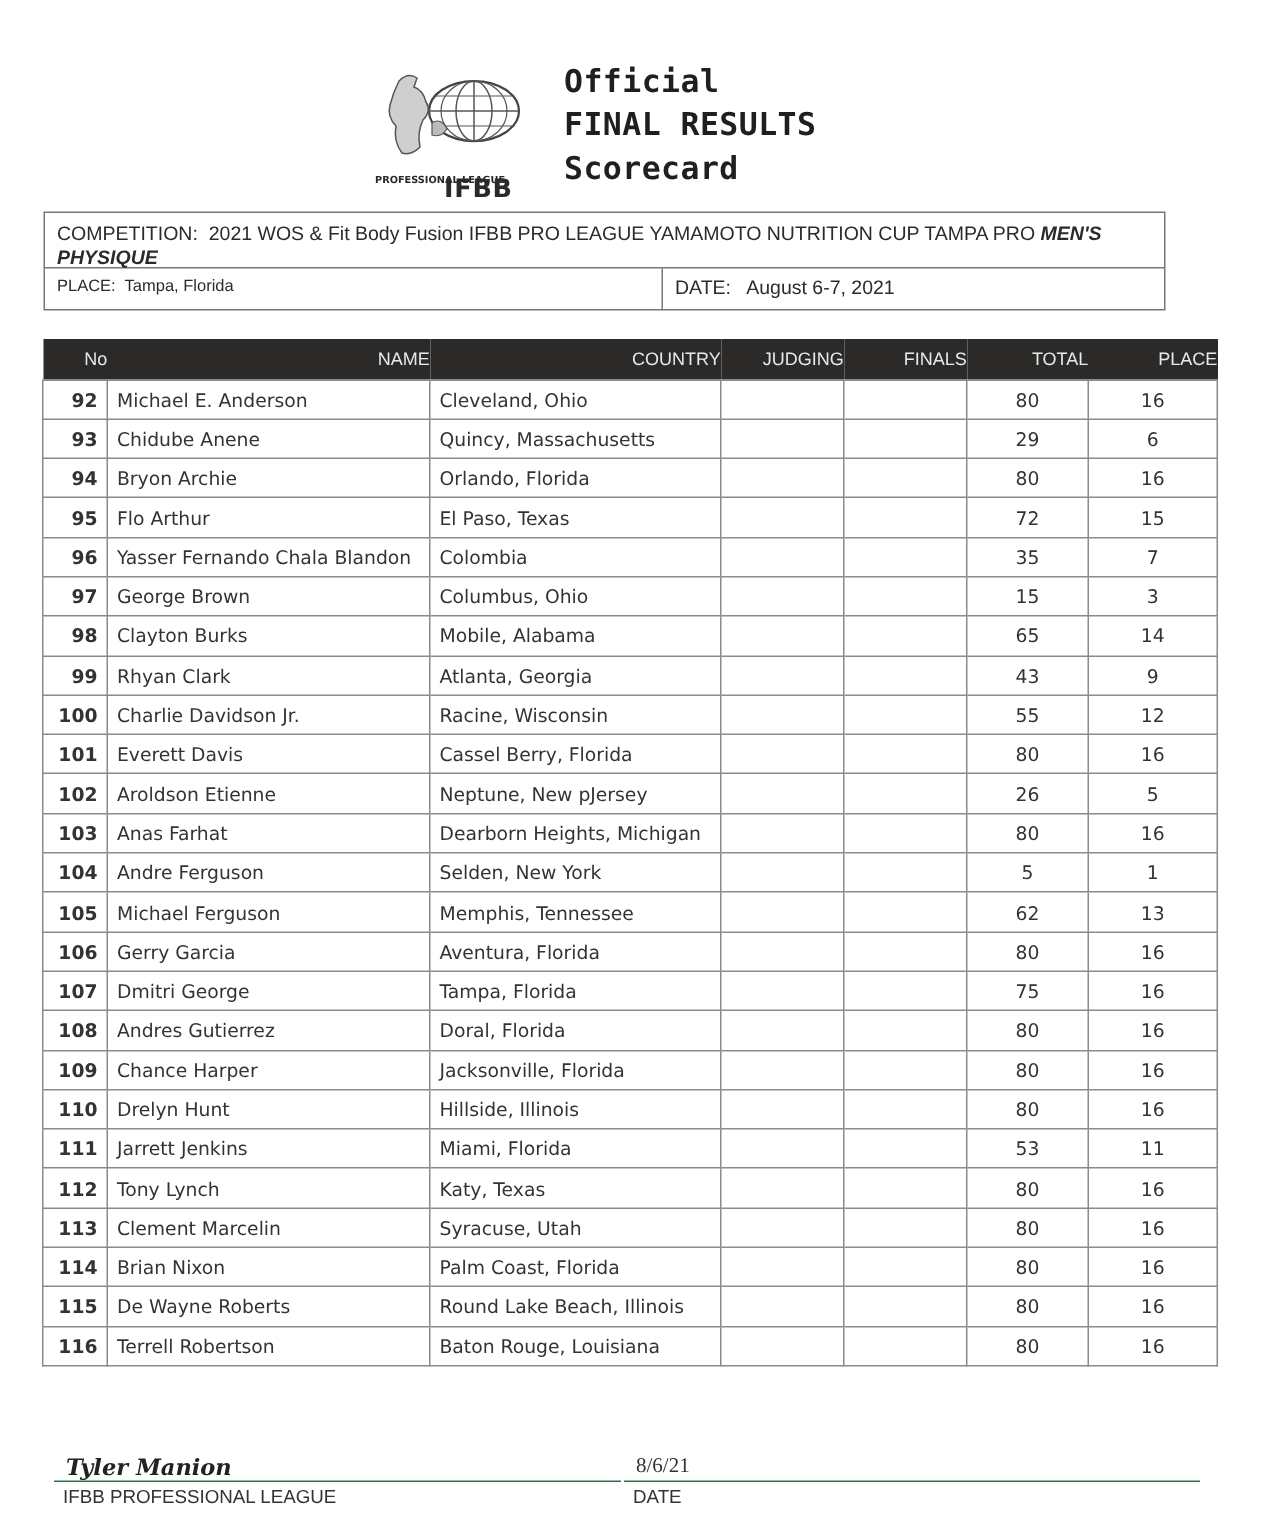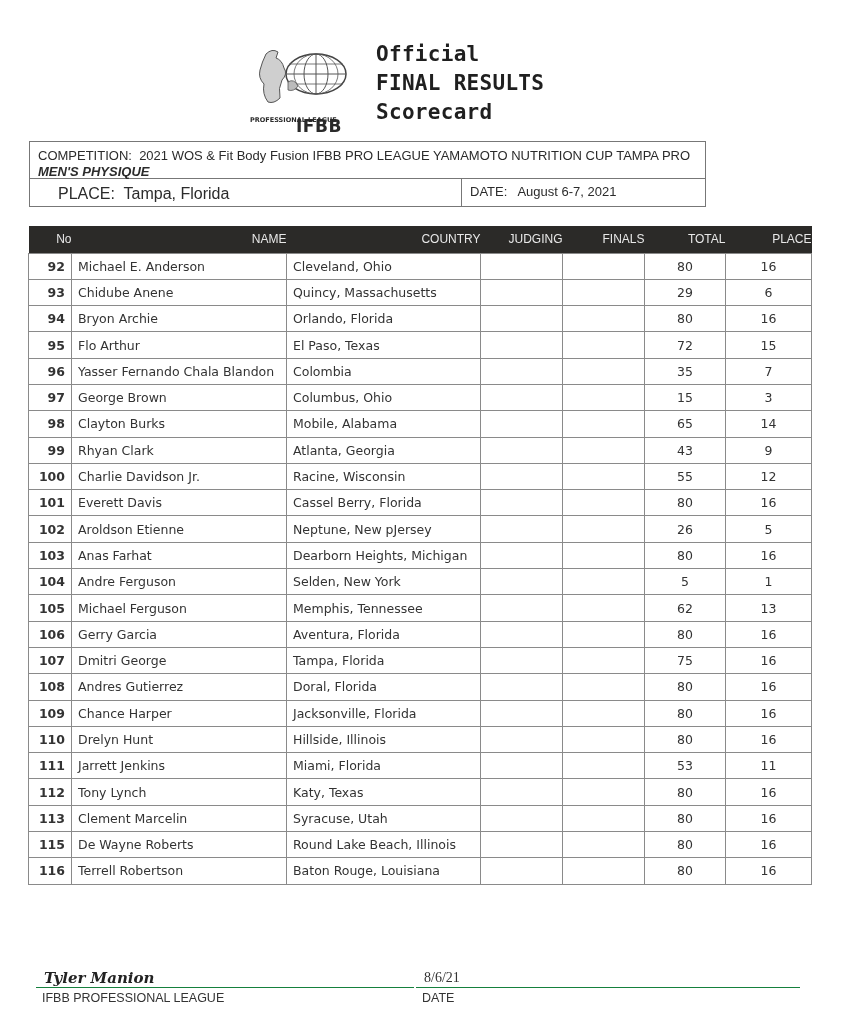"COMPETITION: 2021 WOS & Fit" .info-box { width: 677px -> 748px }
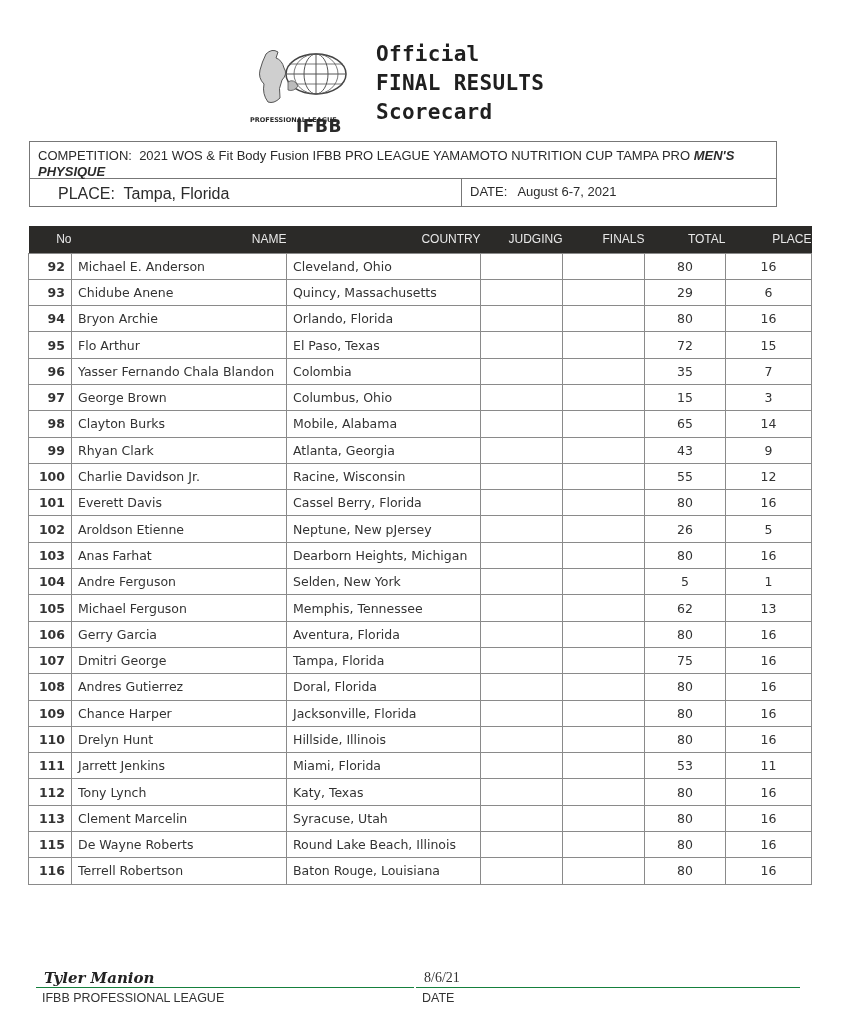"PLACE: Tampa, Florida" .info-place { font-size: 16px -> 11px; margin-left: 20px -> none }
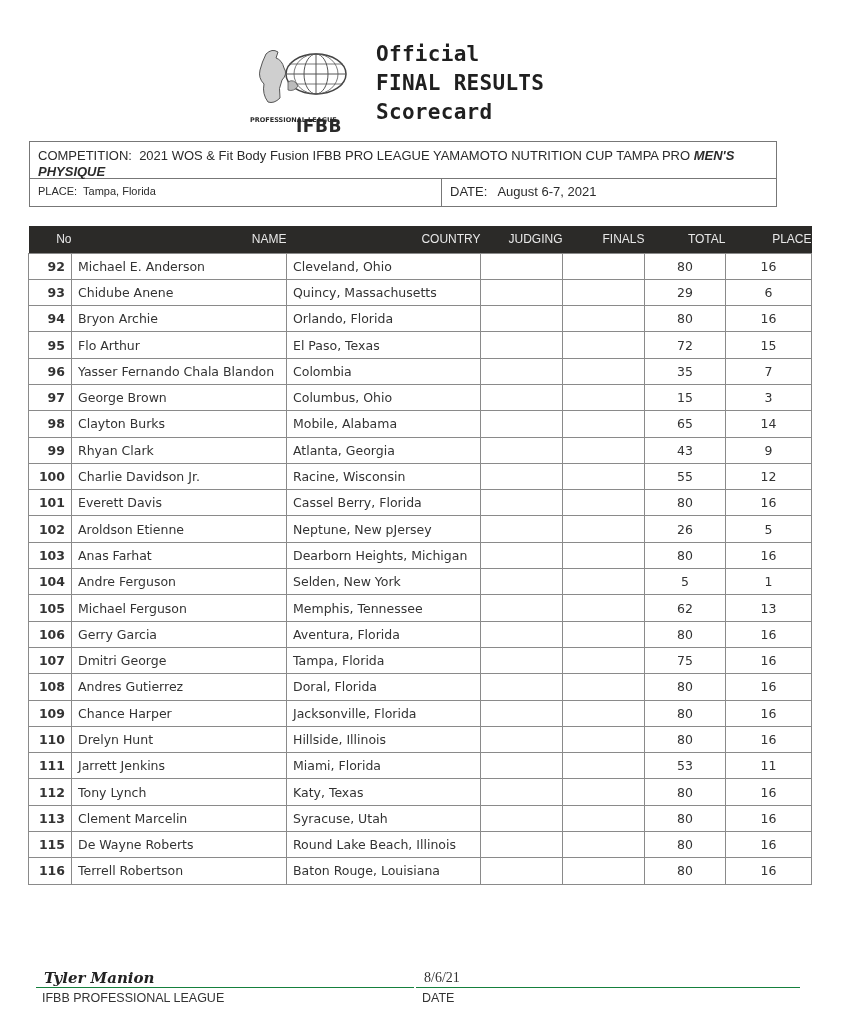"114" tr { html: none -> <tr> <td>114</td> <td>Brian Nixon</td> <td>Palm Coast, Florida</td> <td></td> <td></td> <td>80</td> <td>16</td> </tr> }
